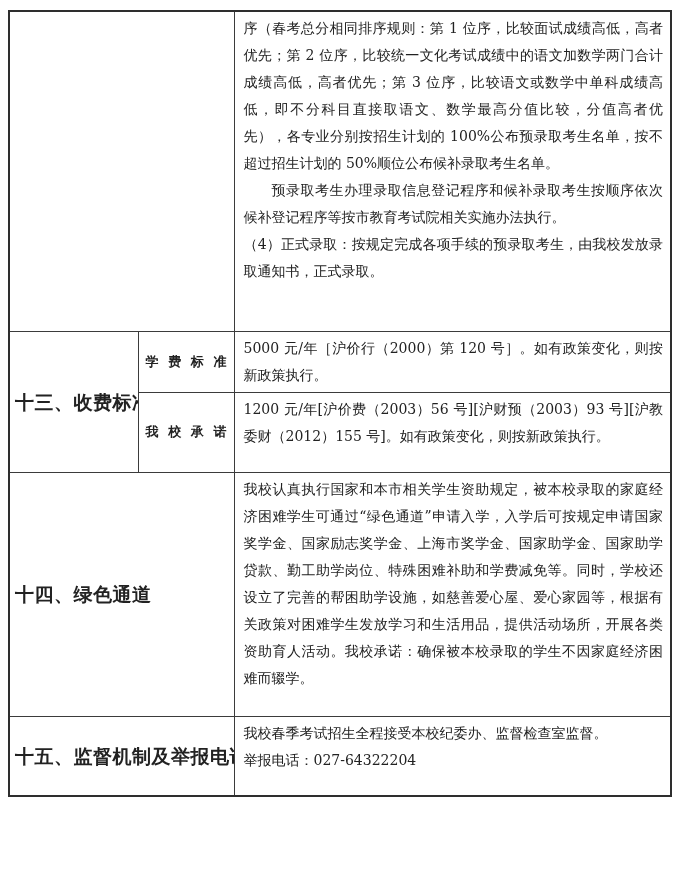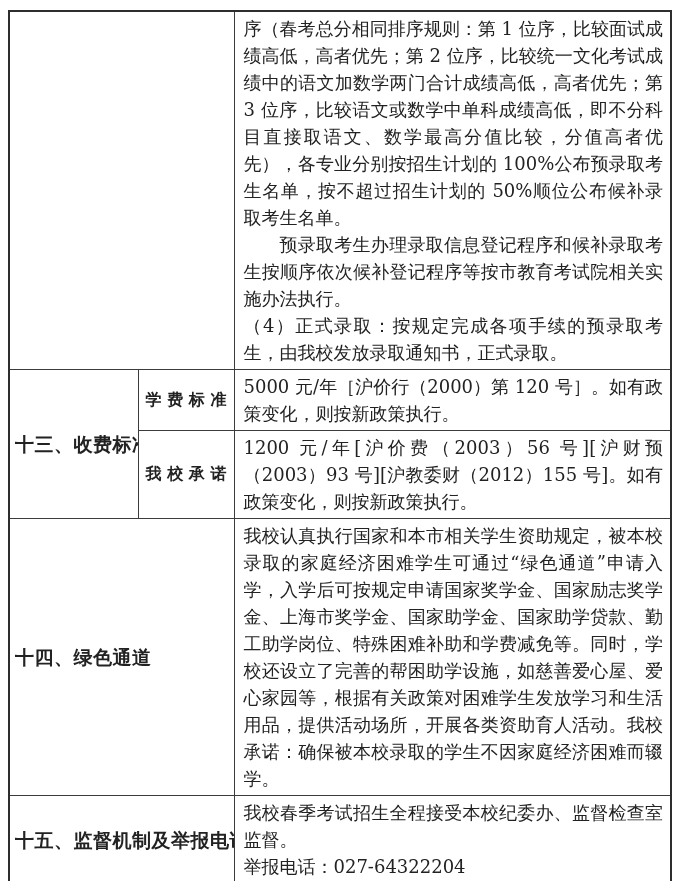"序（春考总分相同排序规则：第 1 位序，比较面试成绩高低，高者优先；第 2" td.content { font-size: 18px -> 14px }
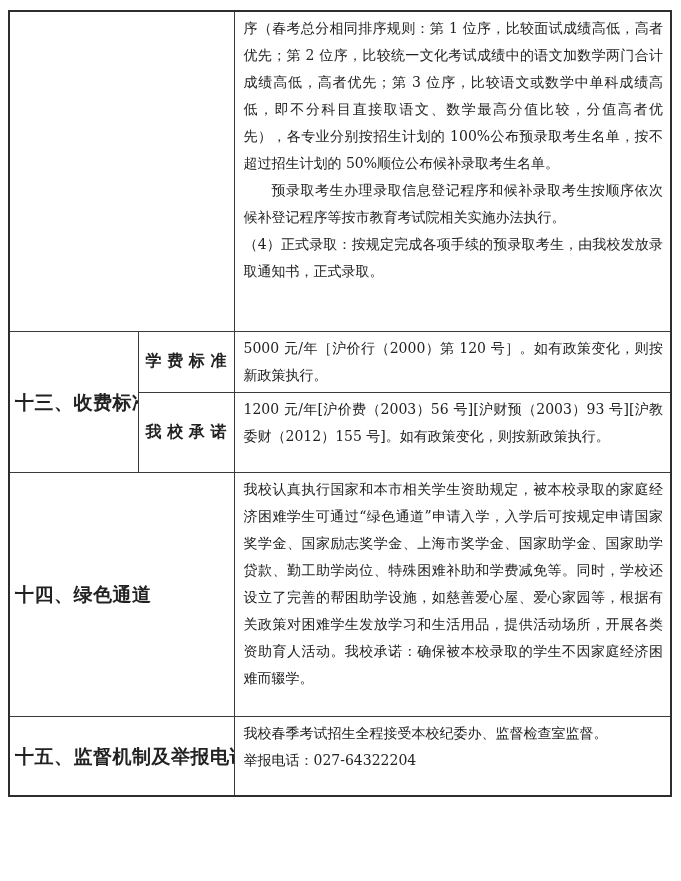"学费标准" td.sub-label { font-size: 16px -> 13px }
